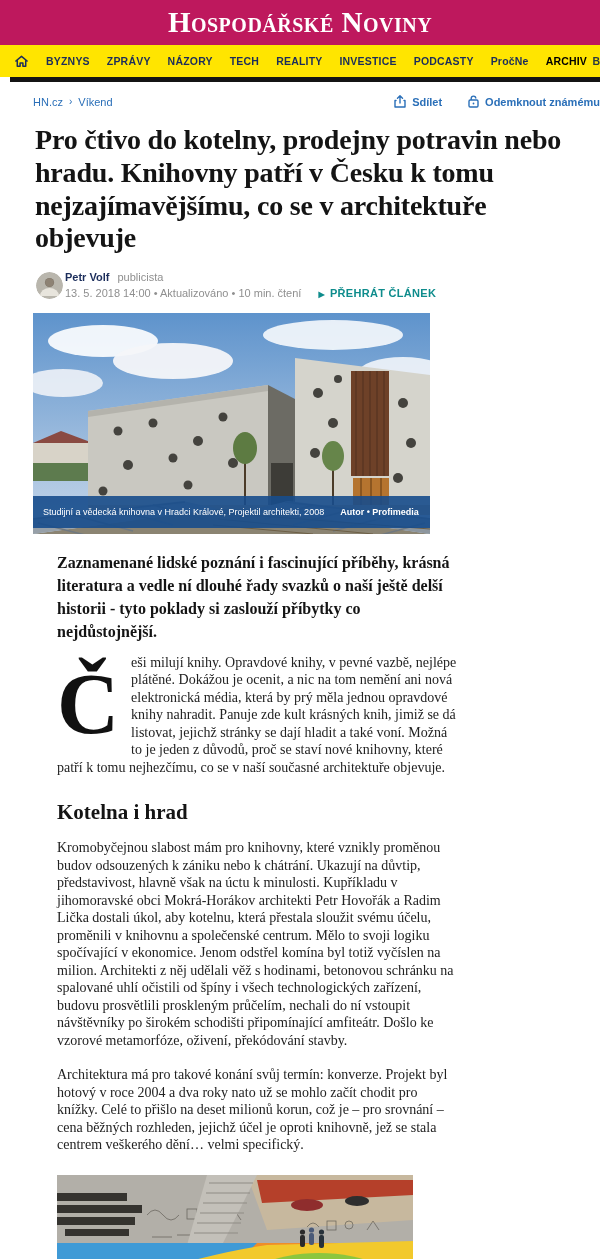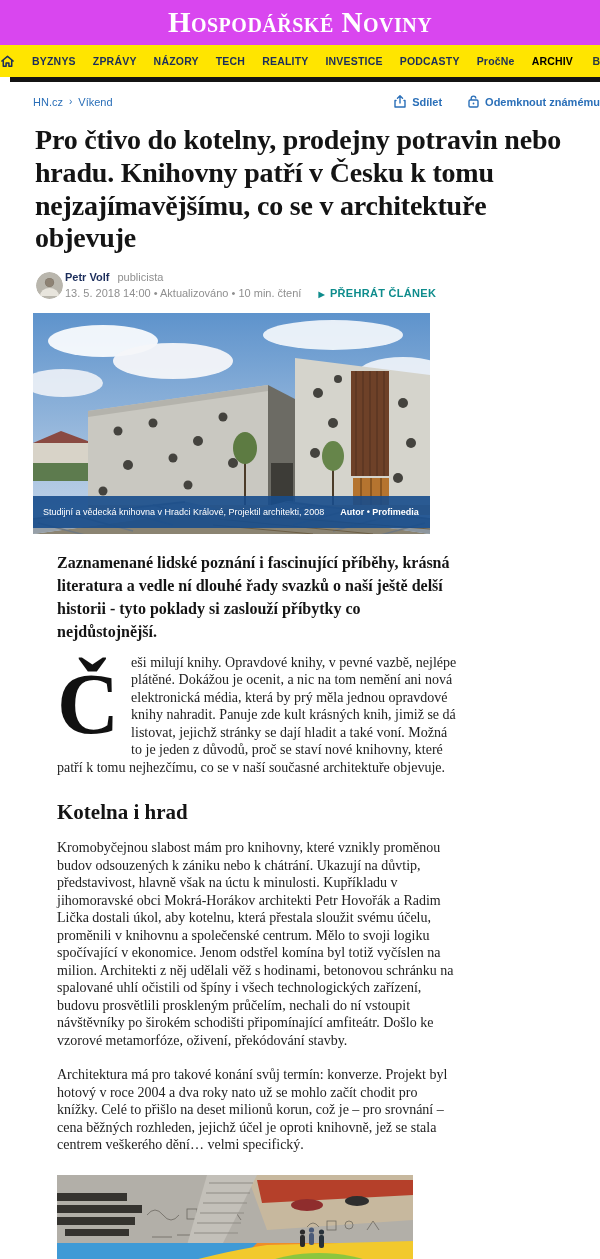"Hospodářské Noviny" .topbar { background: #d946ef -> #be185d }
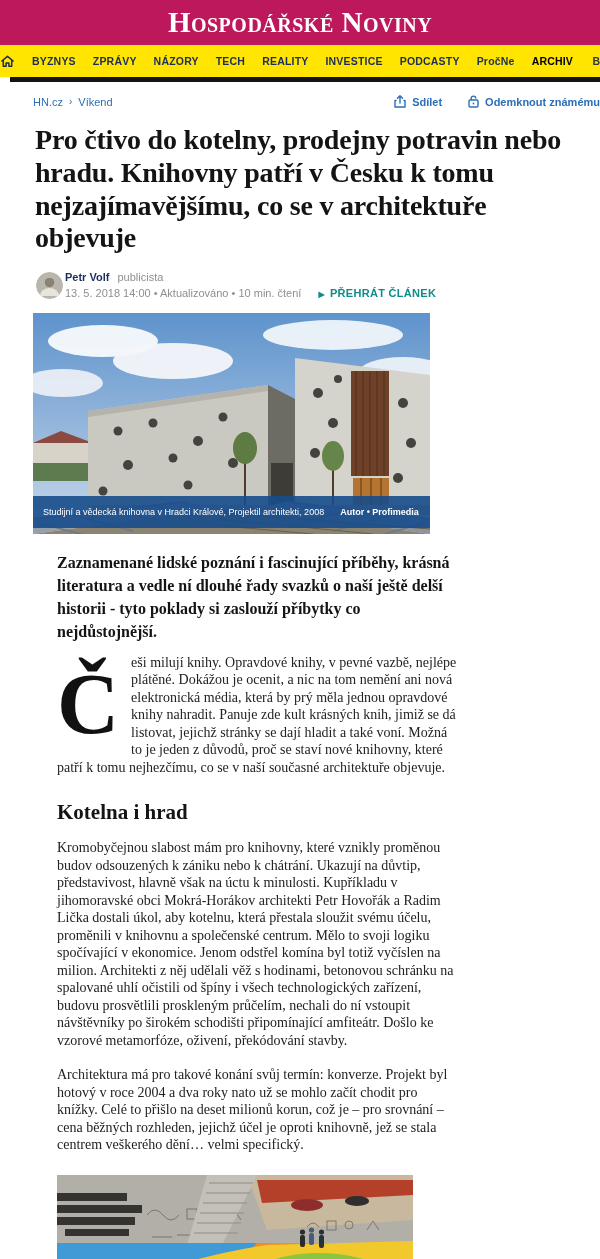"BYZNYS" .navbar { padding-left: none -> 14px }
